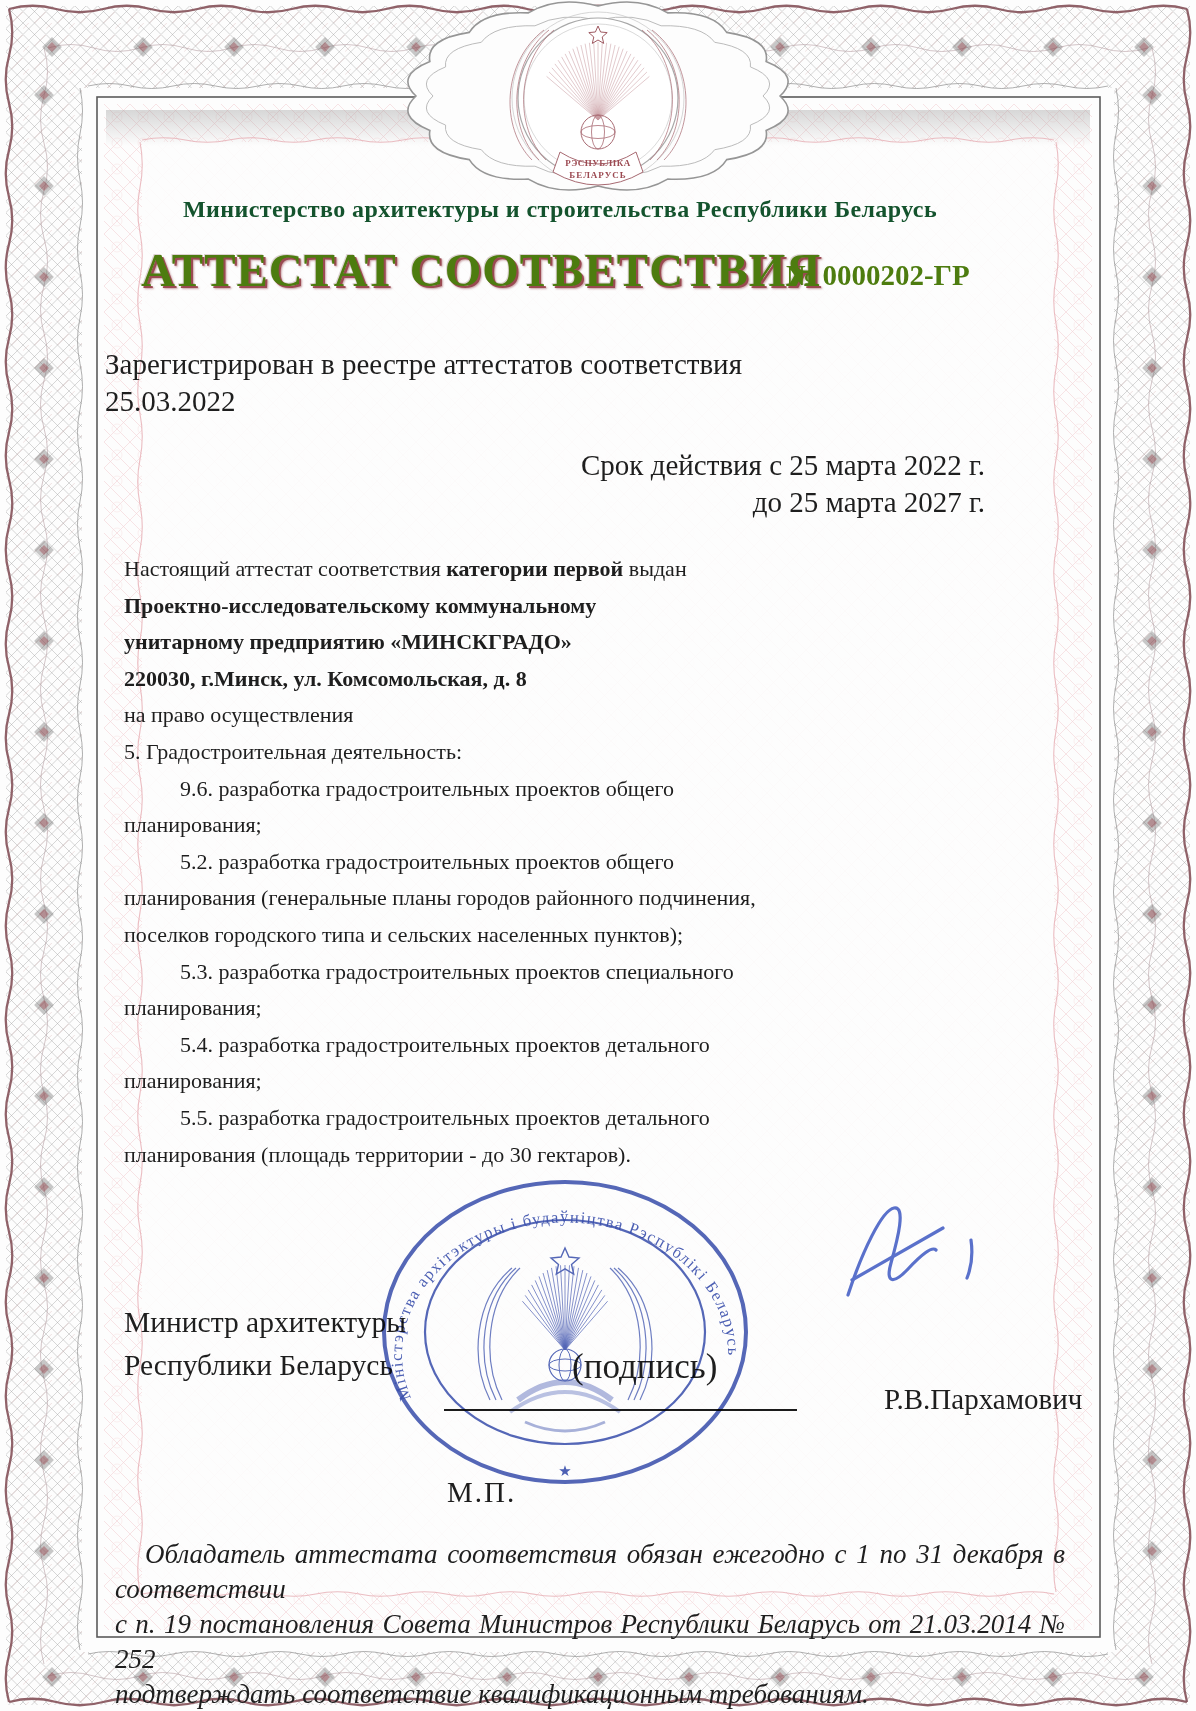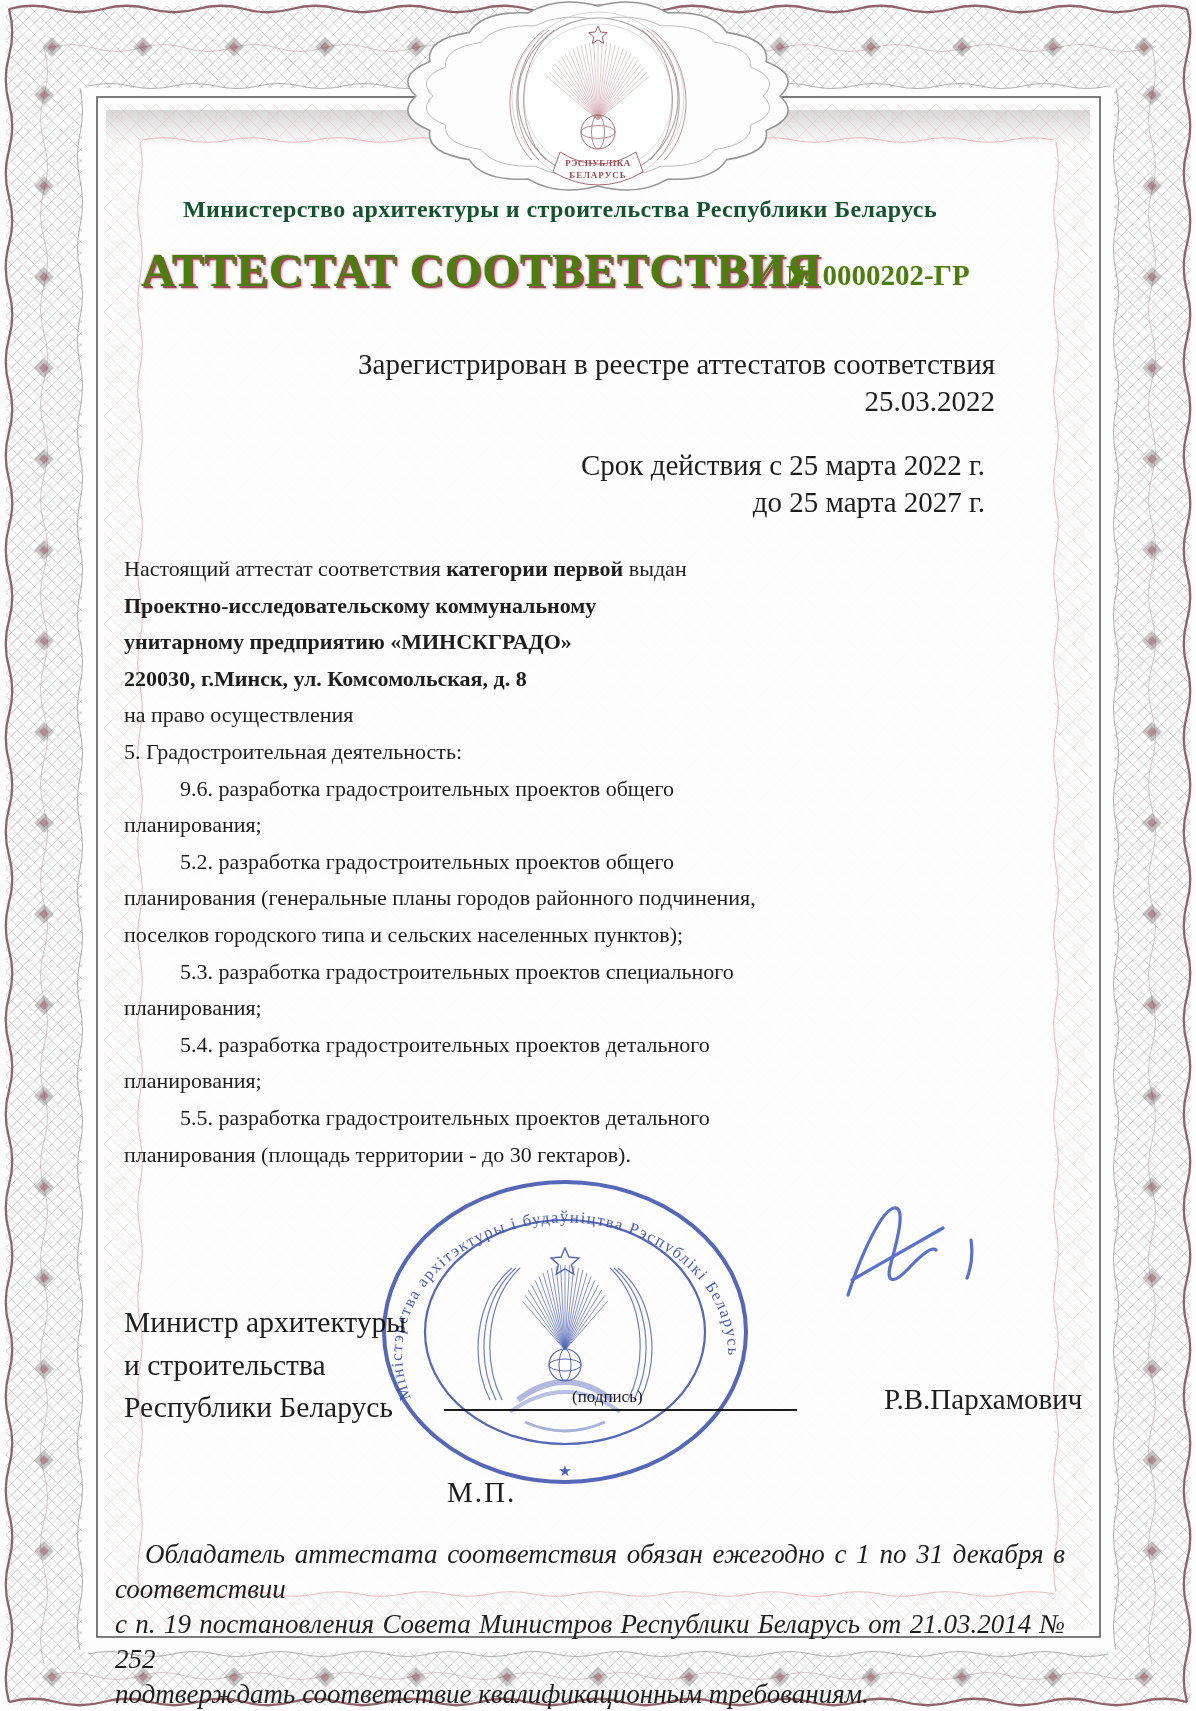"Зарегистрирован в реестре аттестатов" #regblock { text-align: right -> left }
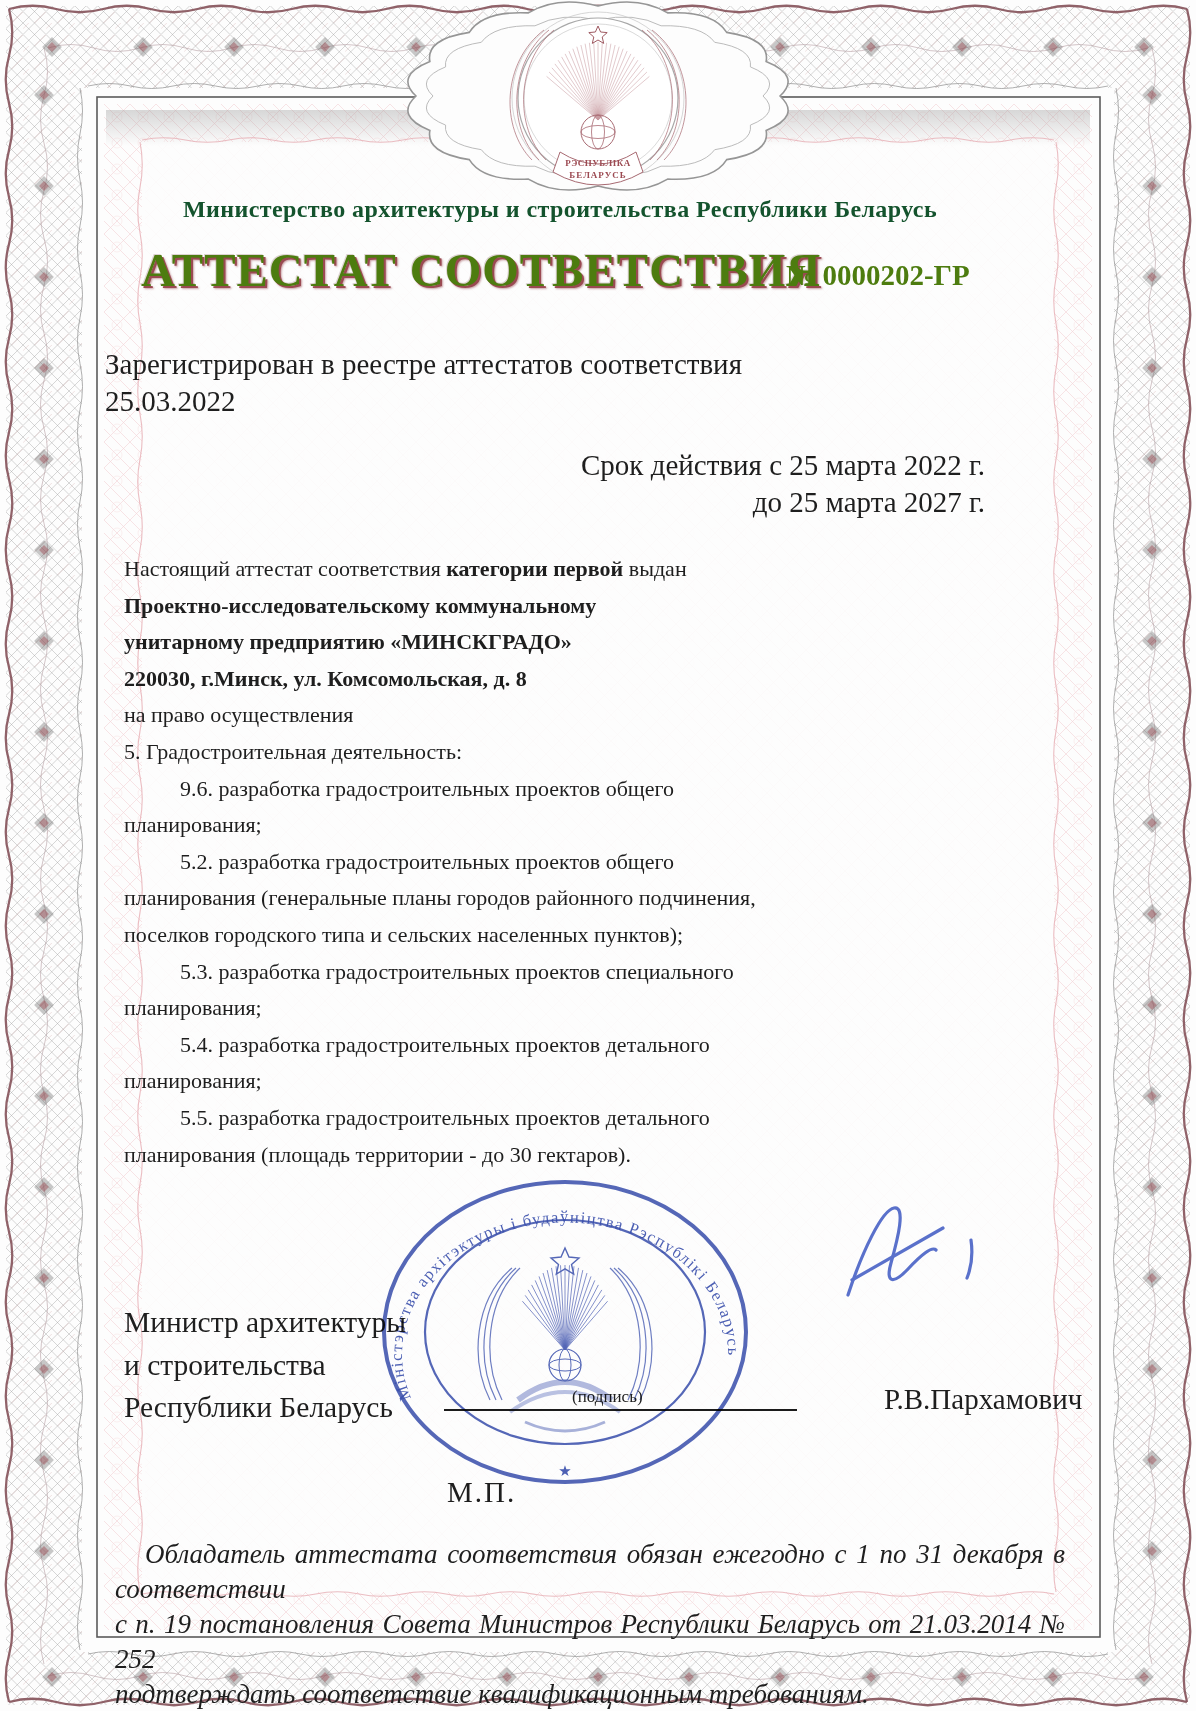"и строительства" div { html: <div>и строительства</div> -> none }
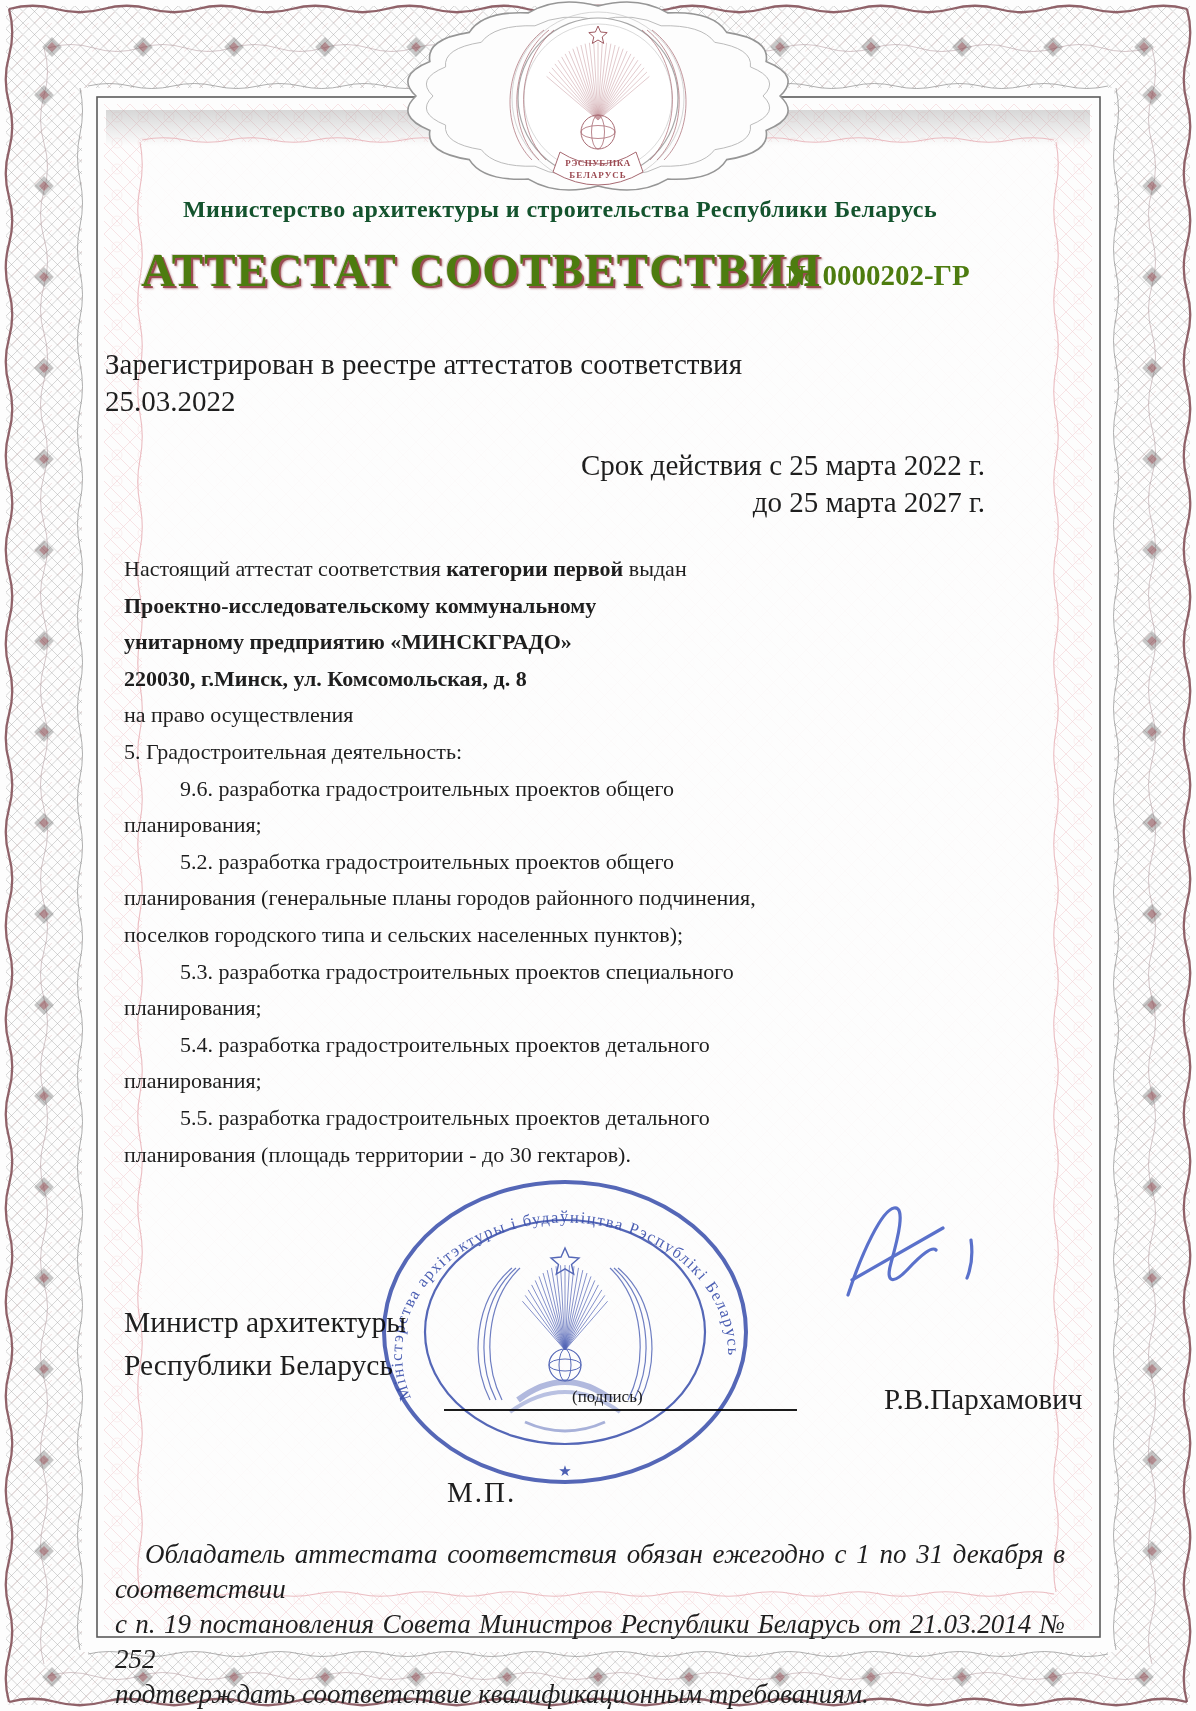"(подпись)" #sigcaption { font-size: 17px -> 35px; top: 1387px -> 1347px }
